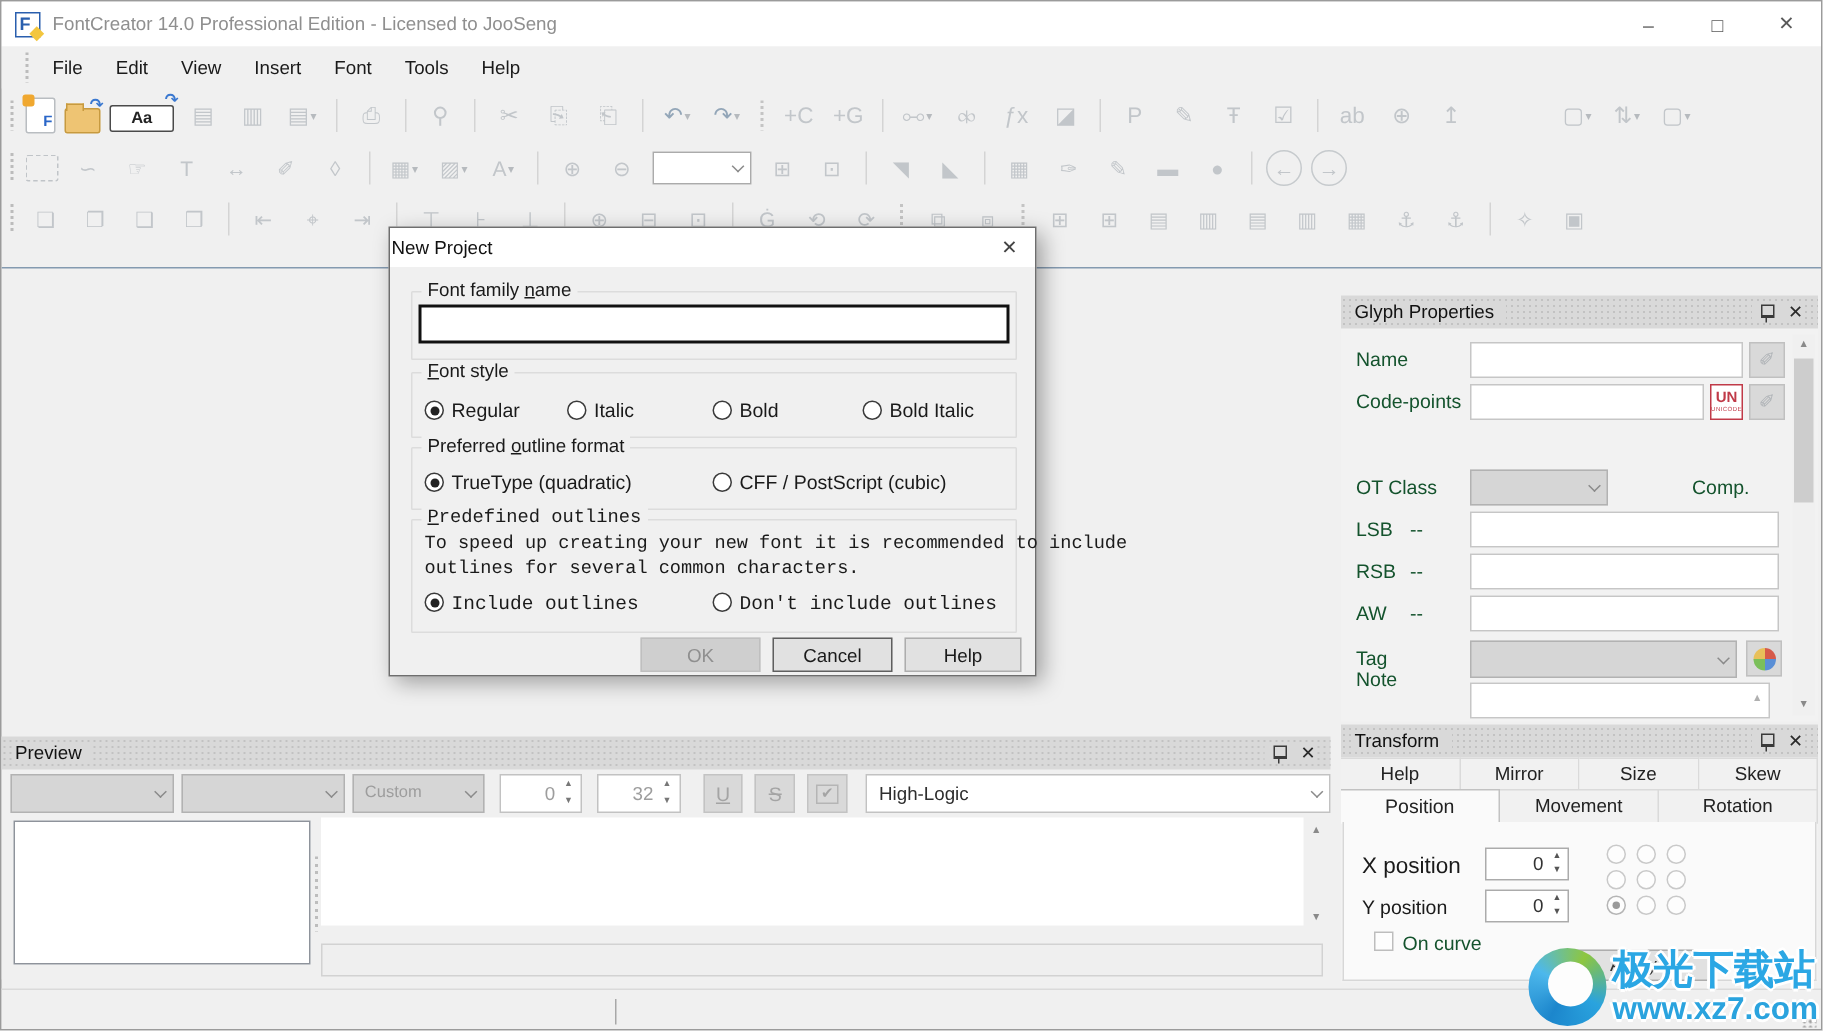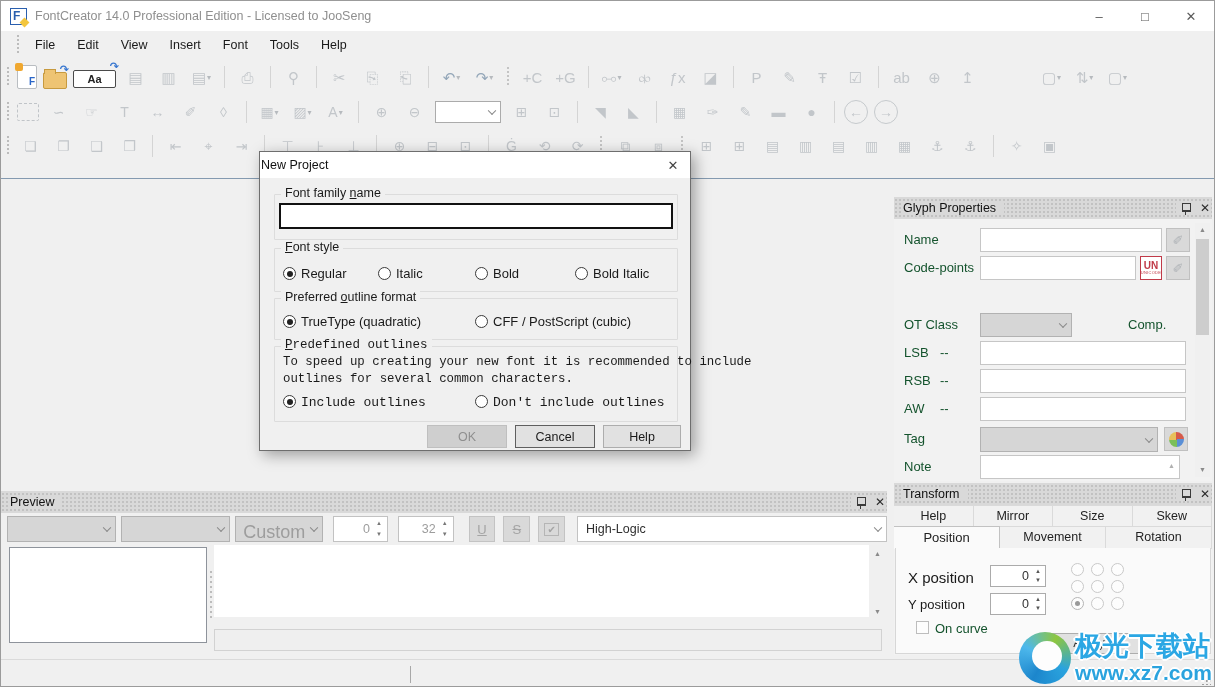"Glyph Properties" .phead { padding: 0 2px 0 9px -> 0 10px 0 9px }
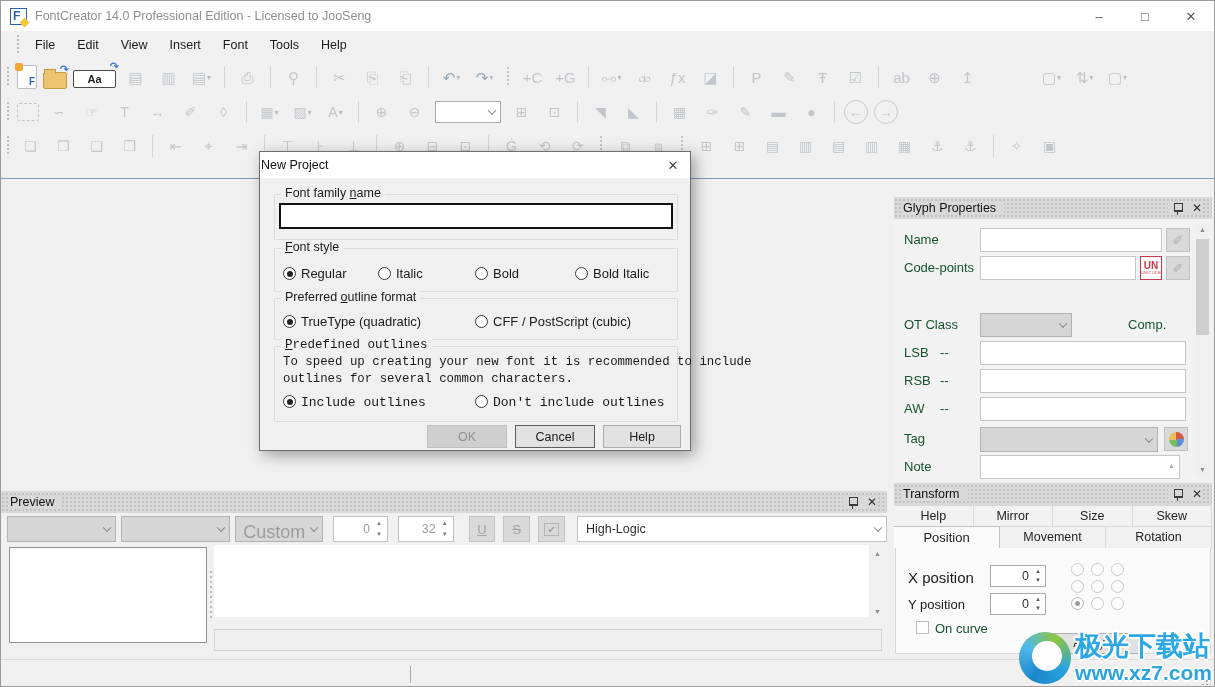"Note" span.row-label { top: 262px -> 248px }
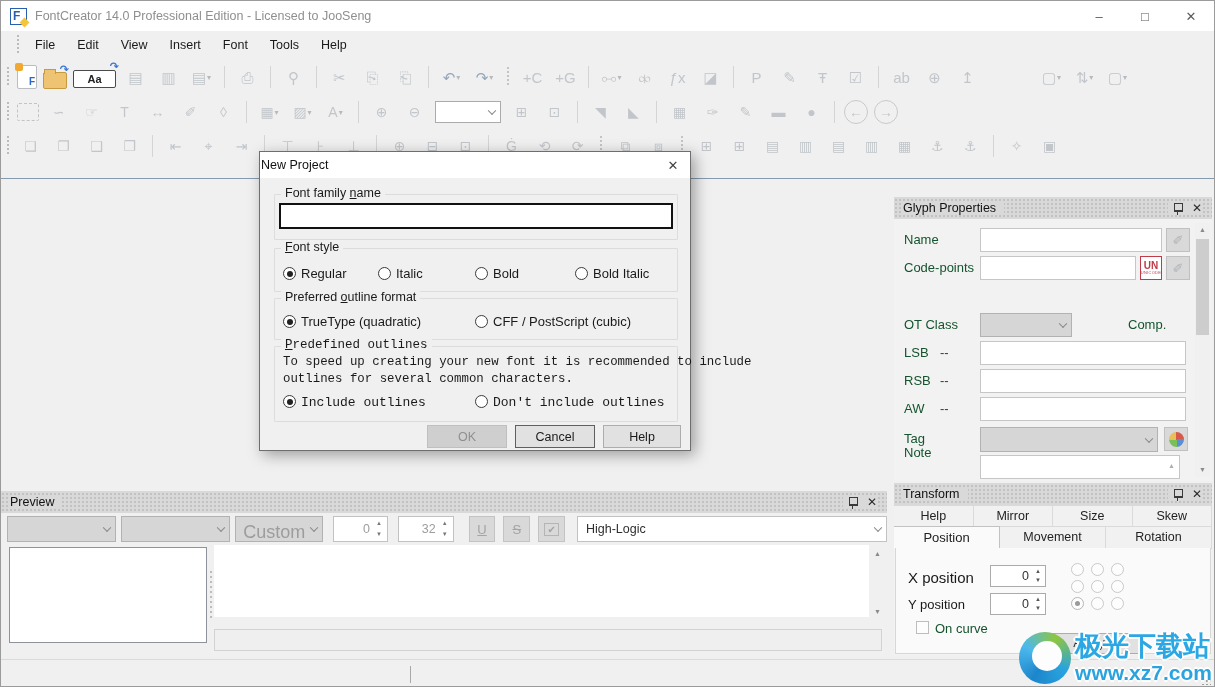"Custom" .pvcombo .txt { font-size: 18px -> 11px }
